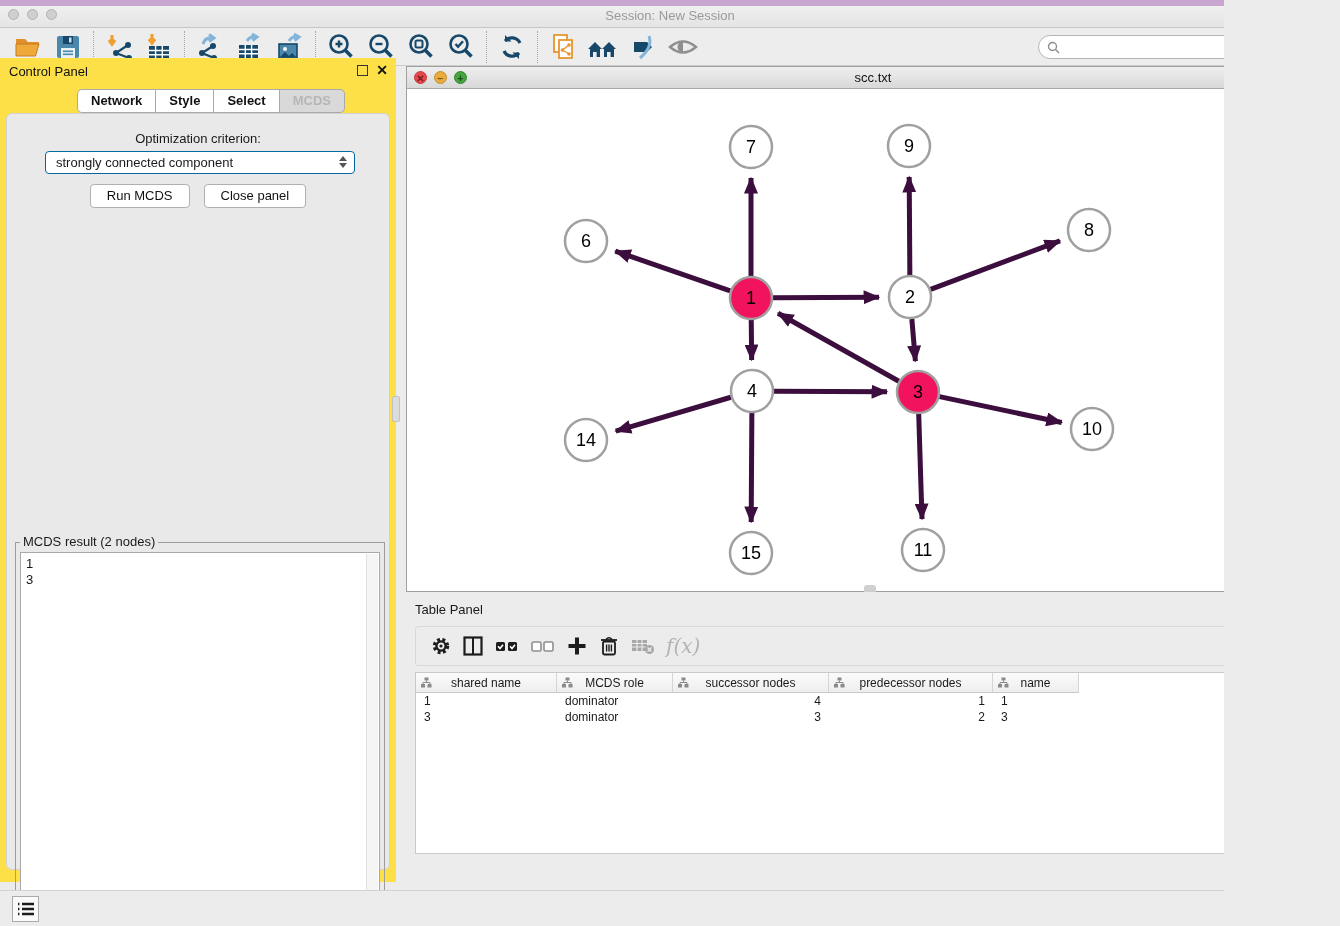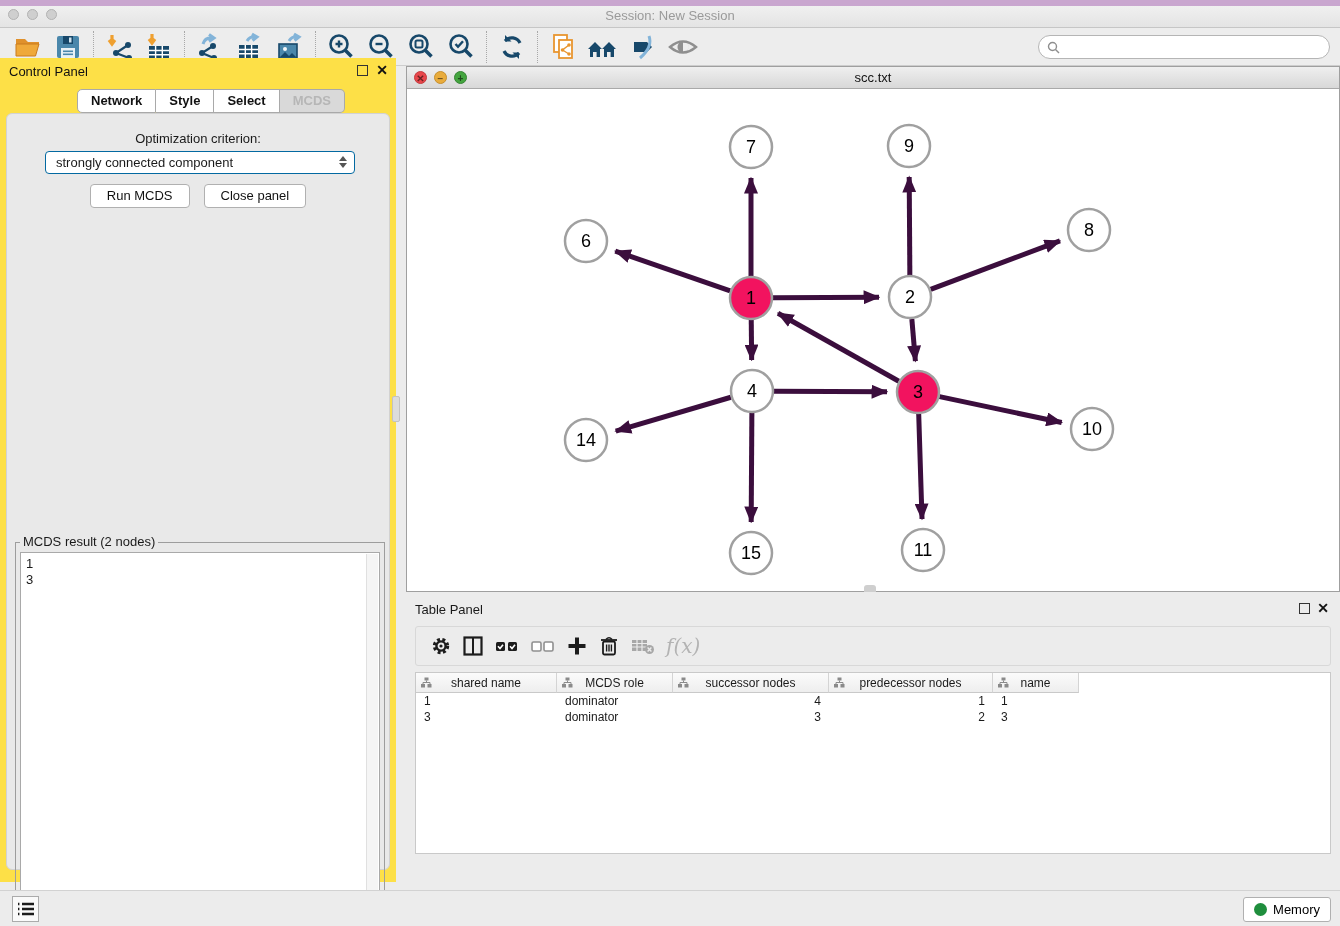"Session: New Session" .screen { width: 1340px -> 1224px }
